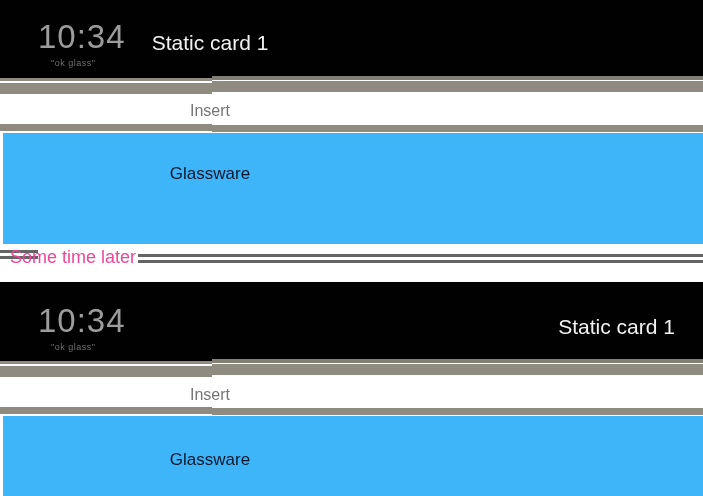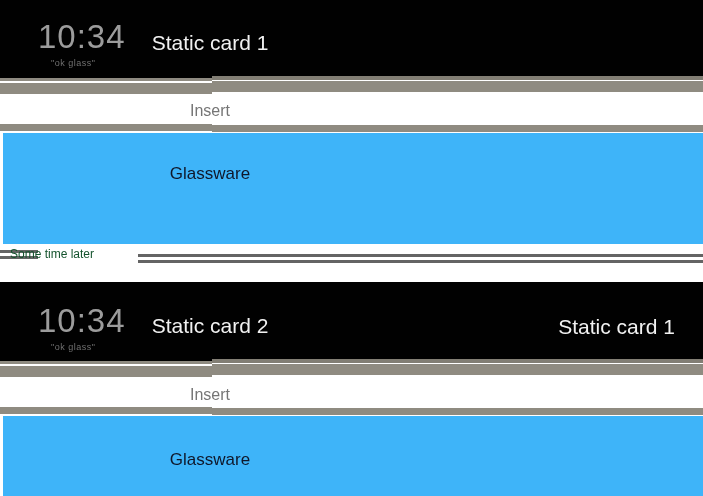"Some time later" .sep-text { color: #14532d -> #ec4899; font-size: 12px -> 18px }
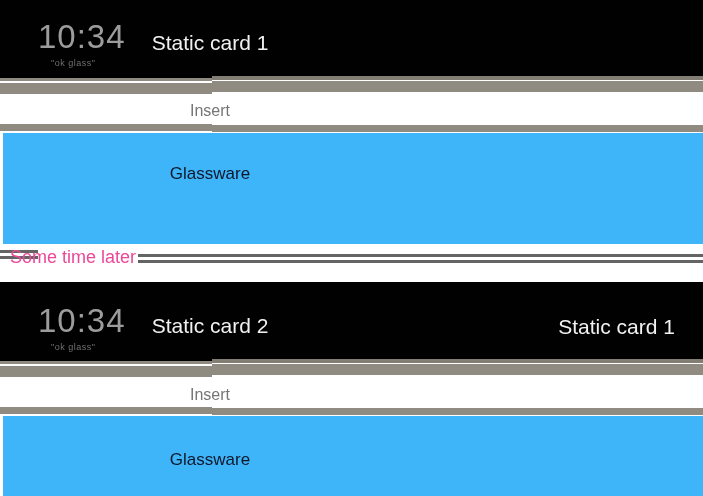"Static card 2" div.abs { html: <div>Static card 2</div> -> none }
